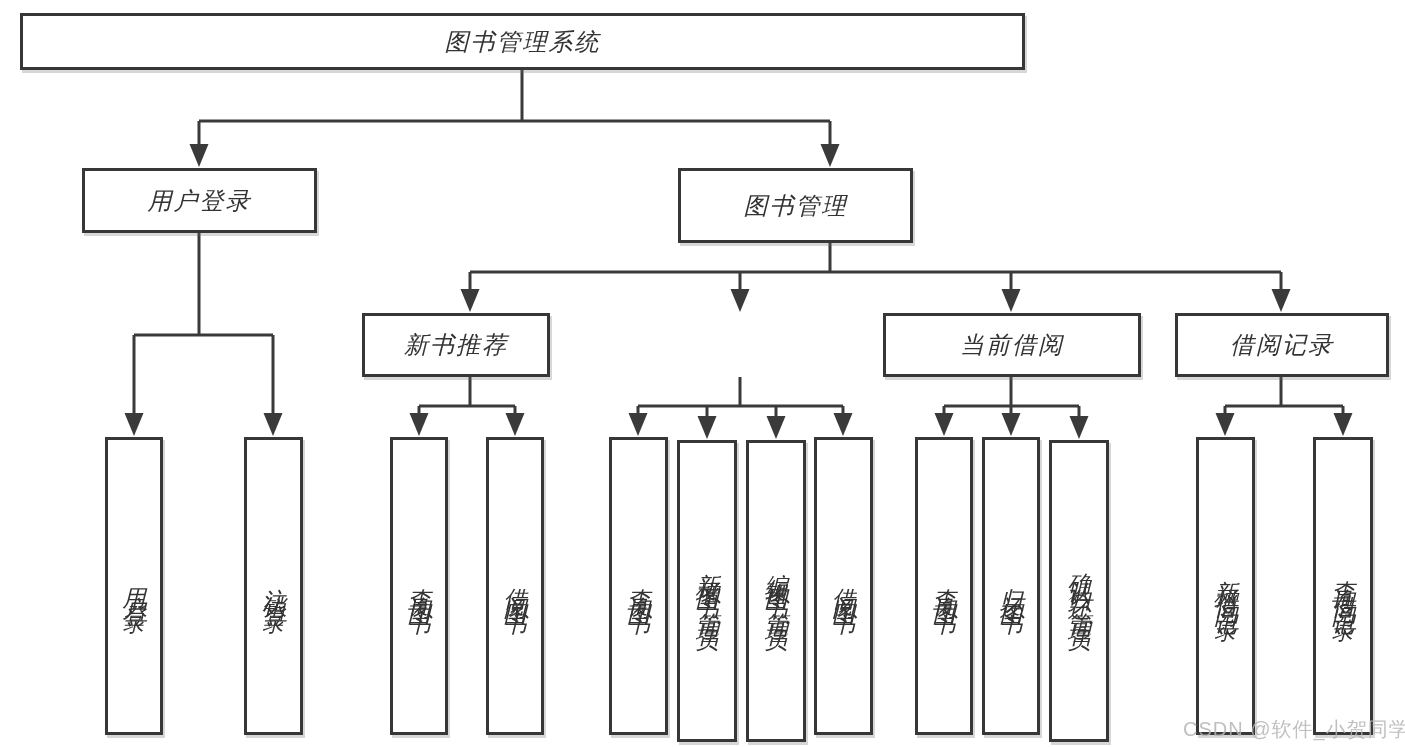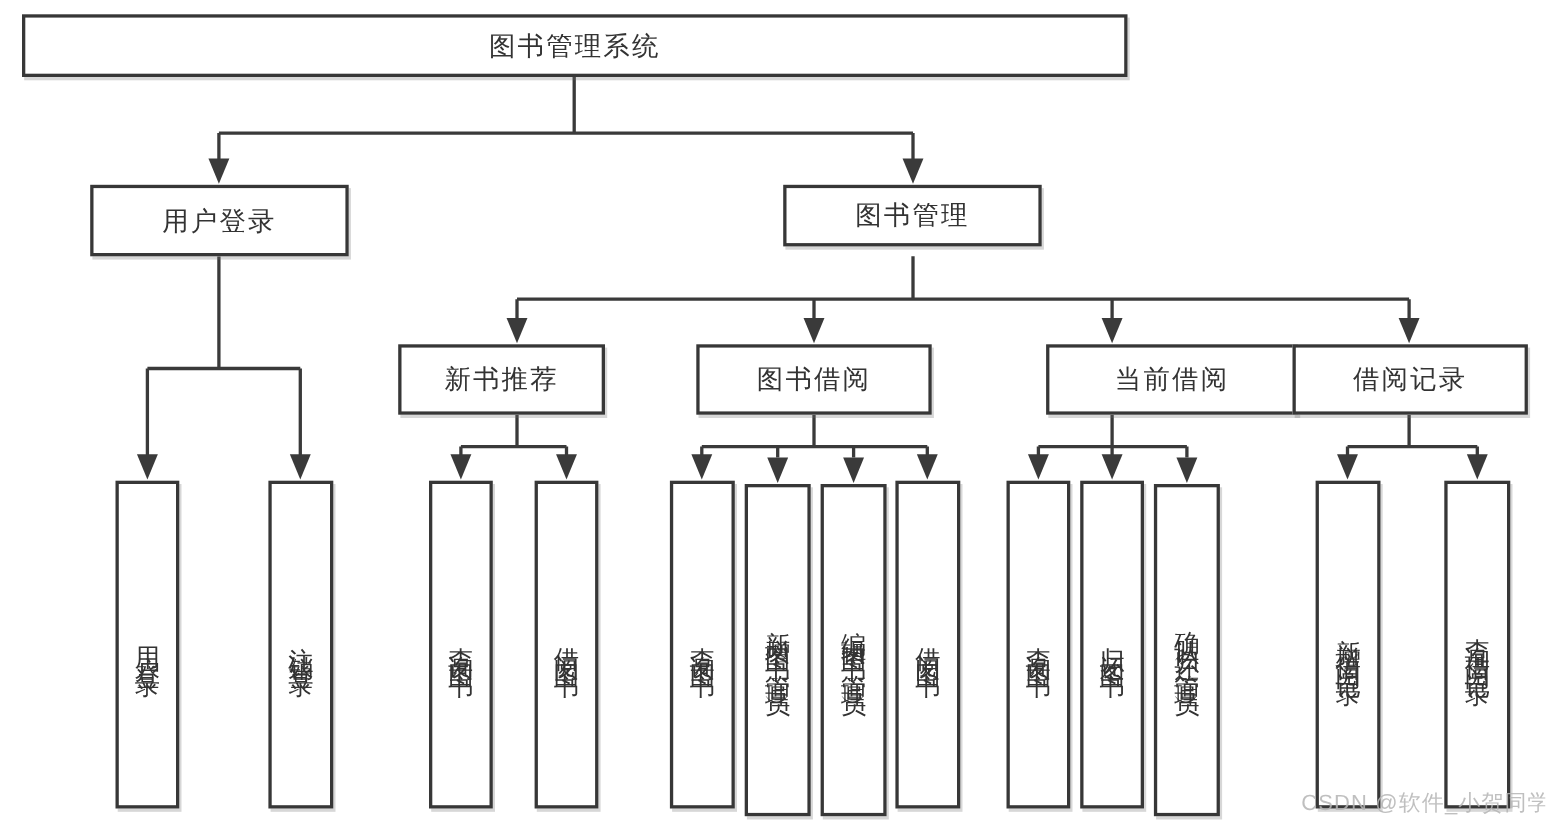"图书管理系统" .node { font-style: none -> italic }
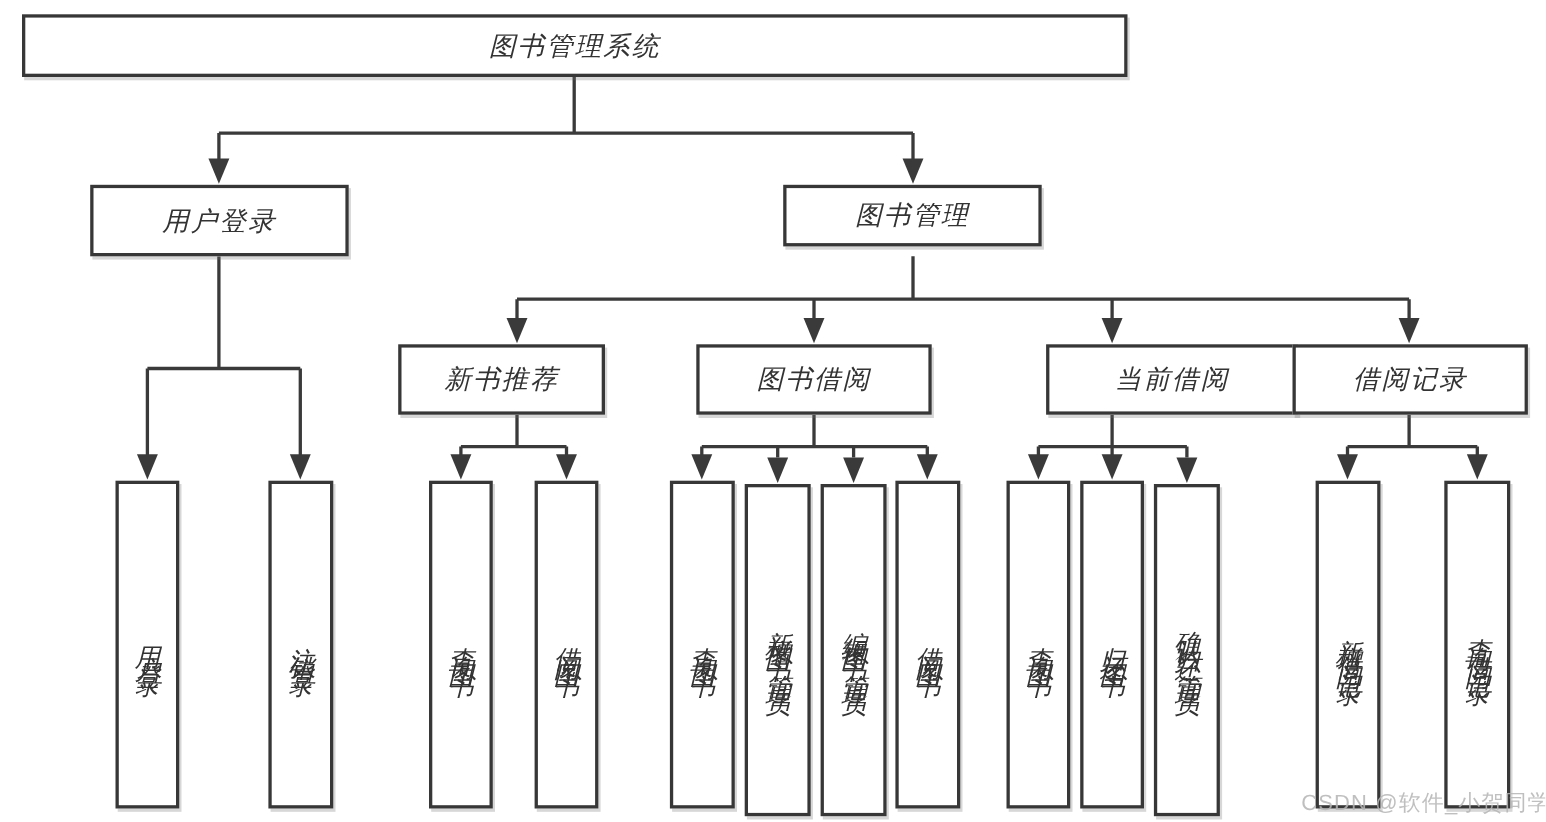"图书管理" div.node { height: 56px -> 75px; left: 712px -> 678px }
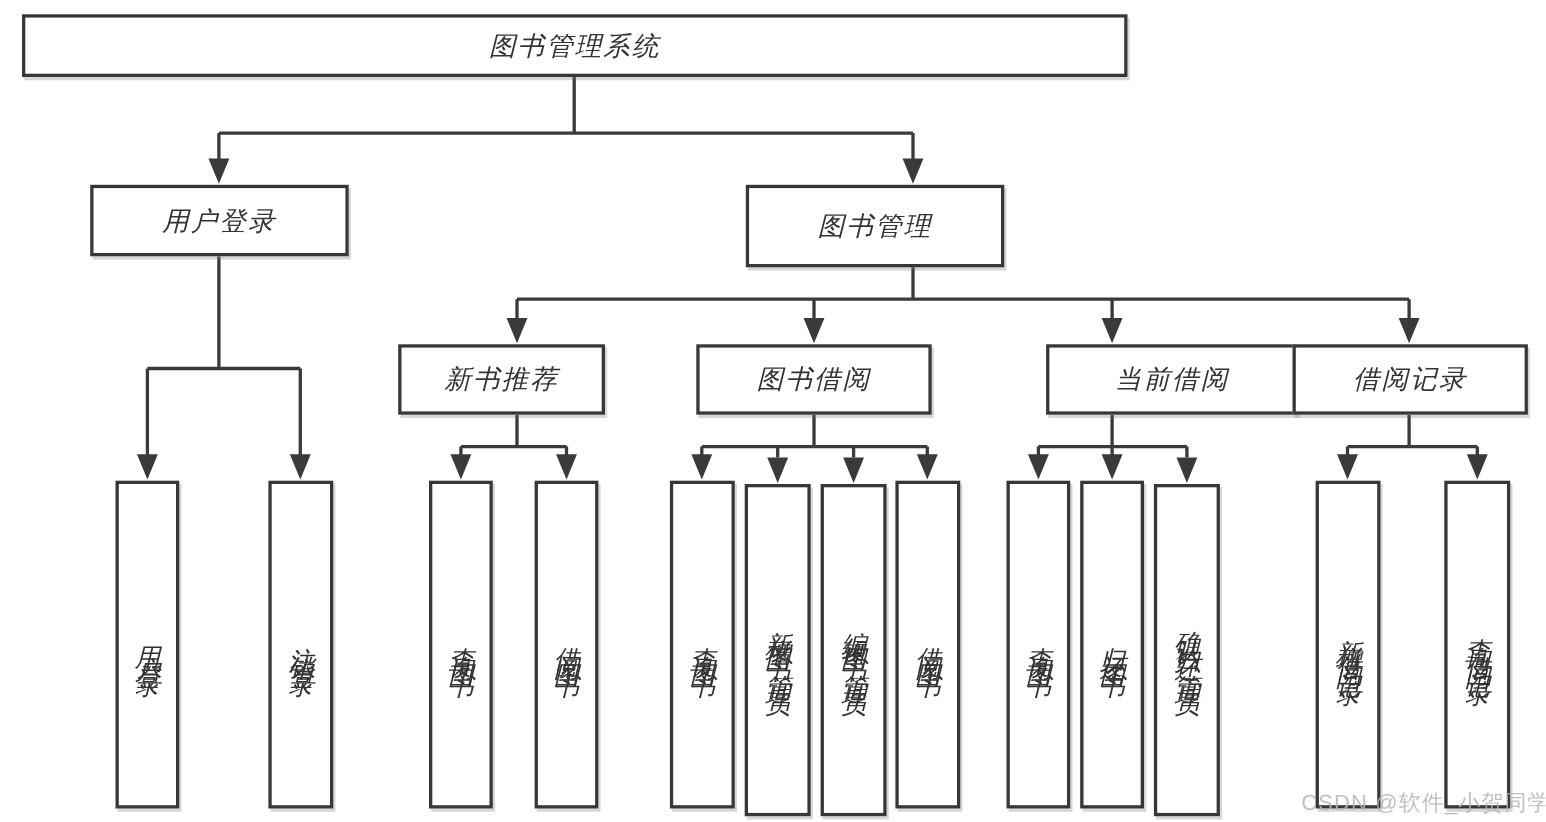"图书借阅" div.node { html: <div> <span>图书借阅</span> </div> -> none }
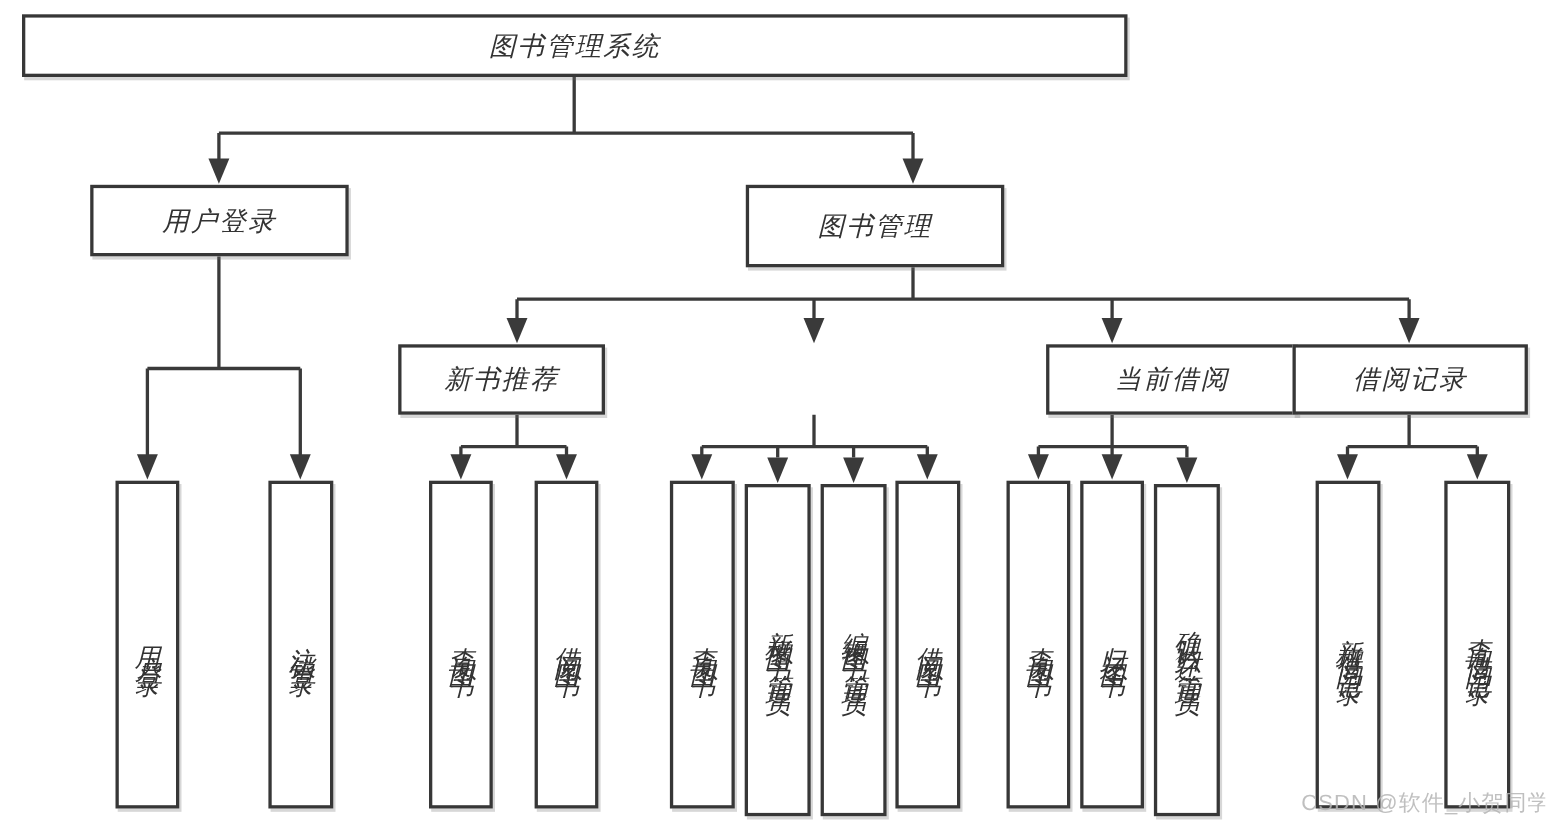"当前借阅" div.node { left: 951px -> 883px; width: 229px -> 258px }
